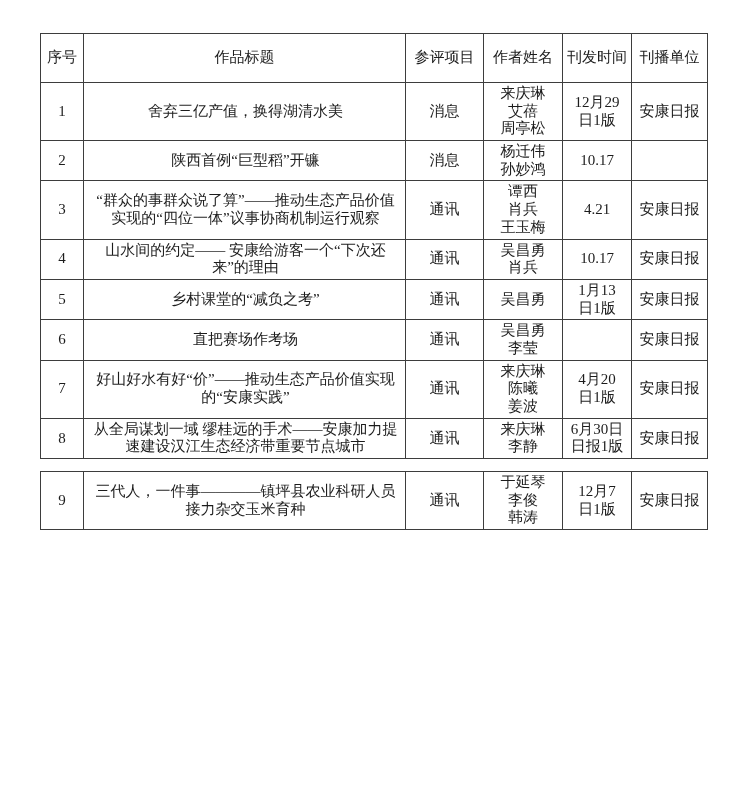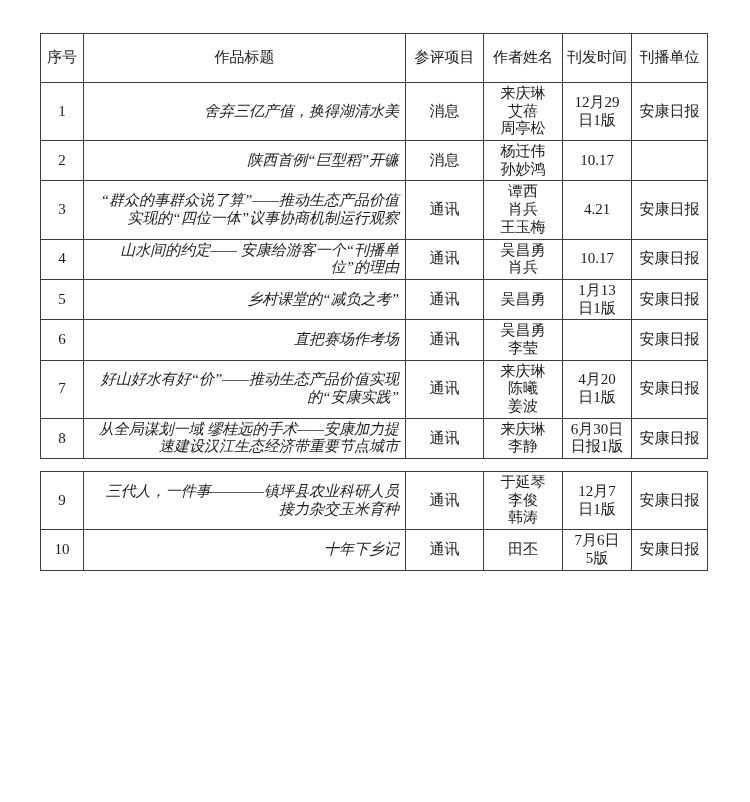"舍弃三亿产值，换得湖清水美" .award-table td.cell-title { font-style: italic -> none; text-align: right -> center }
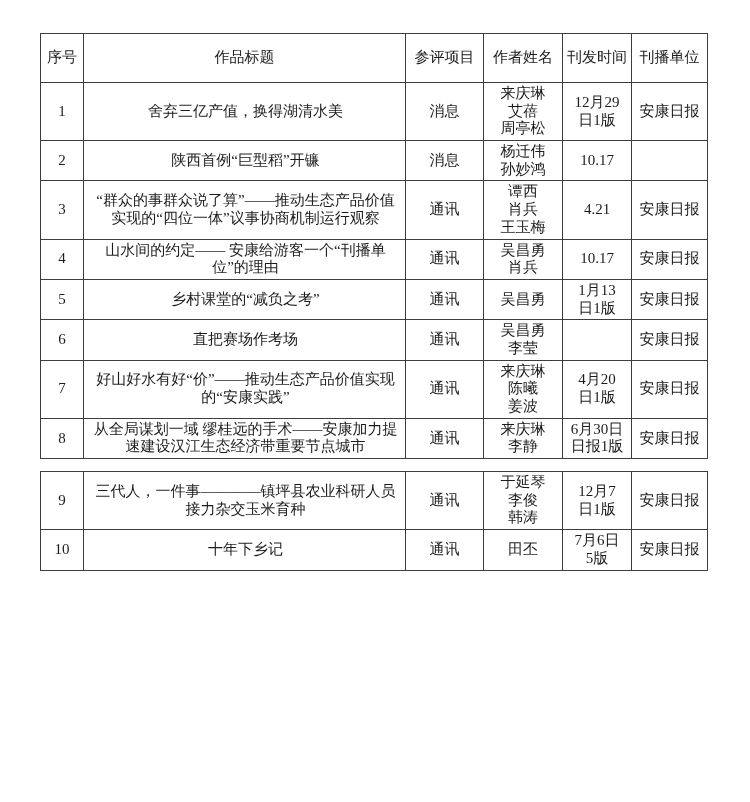"山水间的约定—— 安康给游客一个“刊播单位”的理由" td.cell-title { text: 刊播单位 -> 下次还来 }
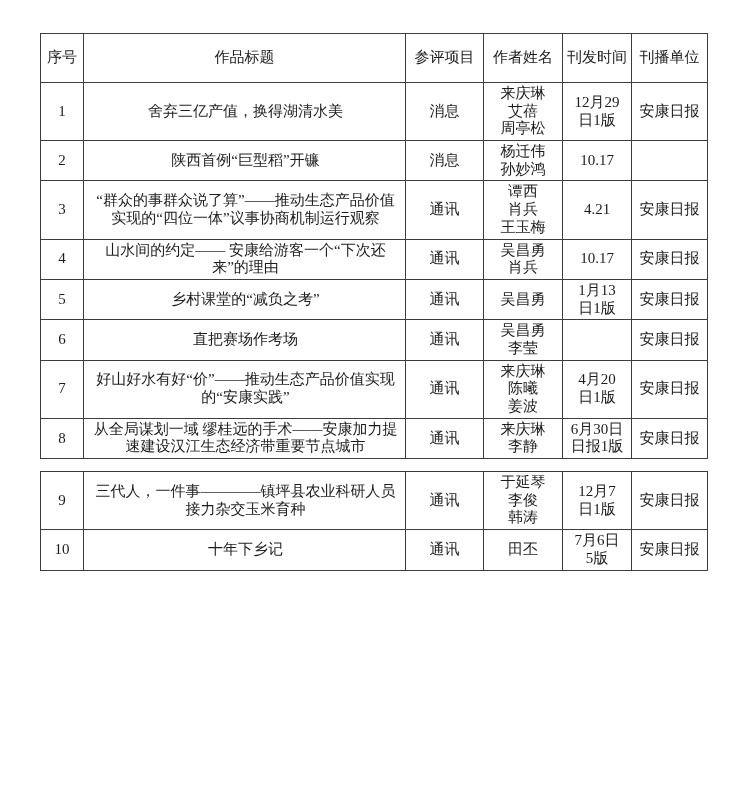"10" tr { html: <tr> <td>10</td> <td>十年下乡记</td> <td>通讯</td> <td>田丕</td> <td>7月6日 5版</td> <td>安康日报</td> </tr> -> none }
